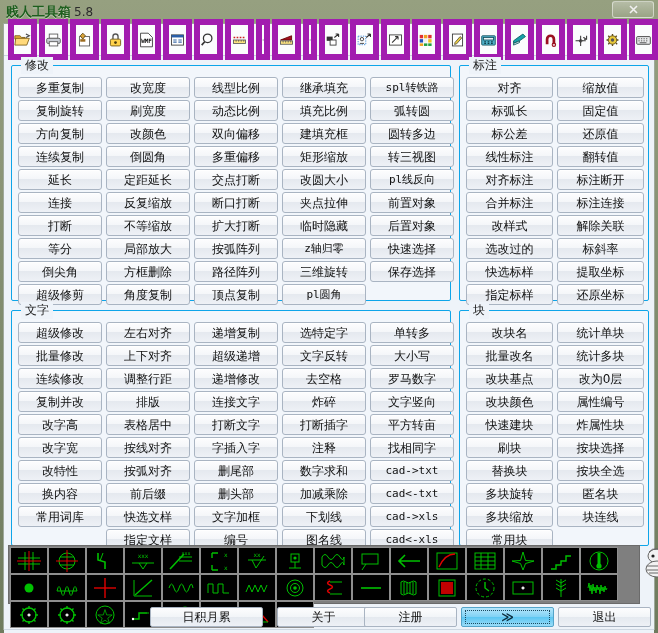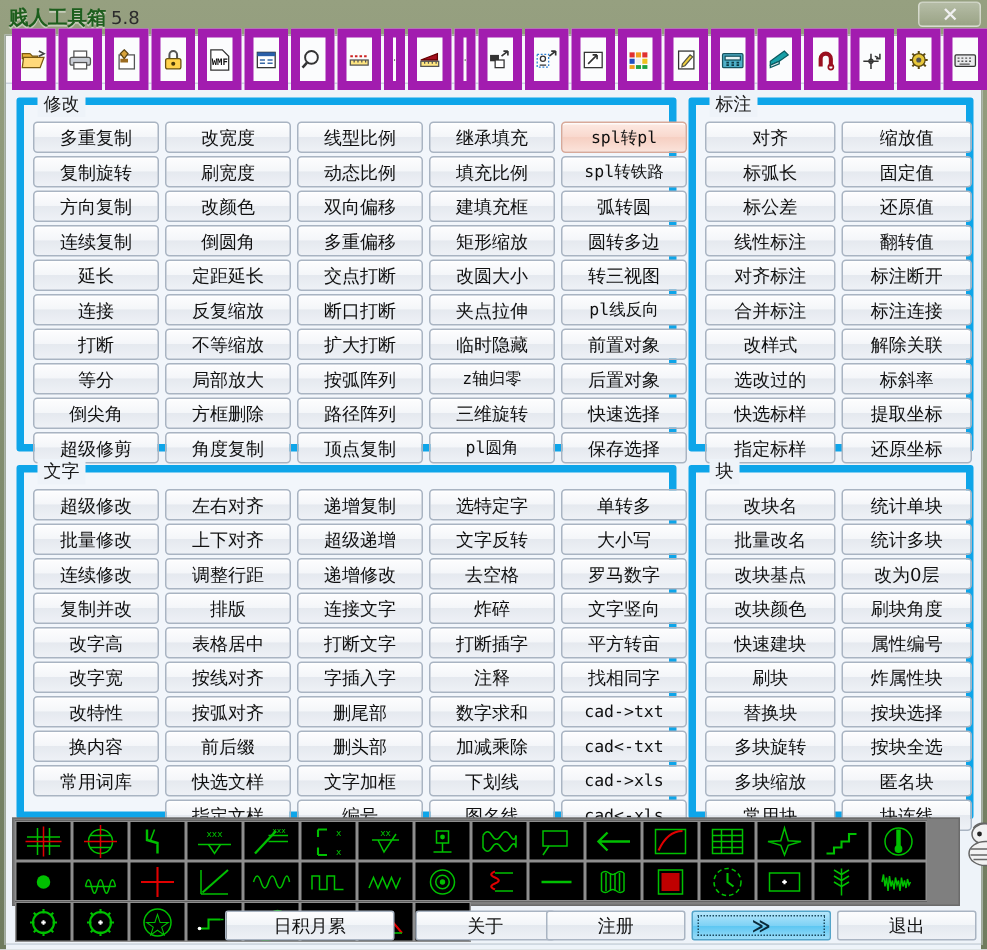"修改" .grp { border: 5px solid #0ea5e9 -> 1px solid #0ea5e9 }
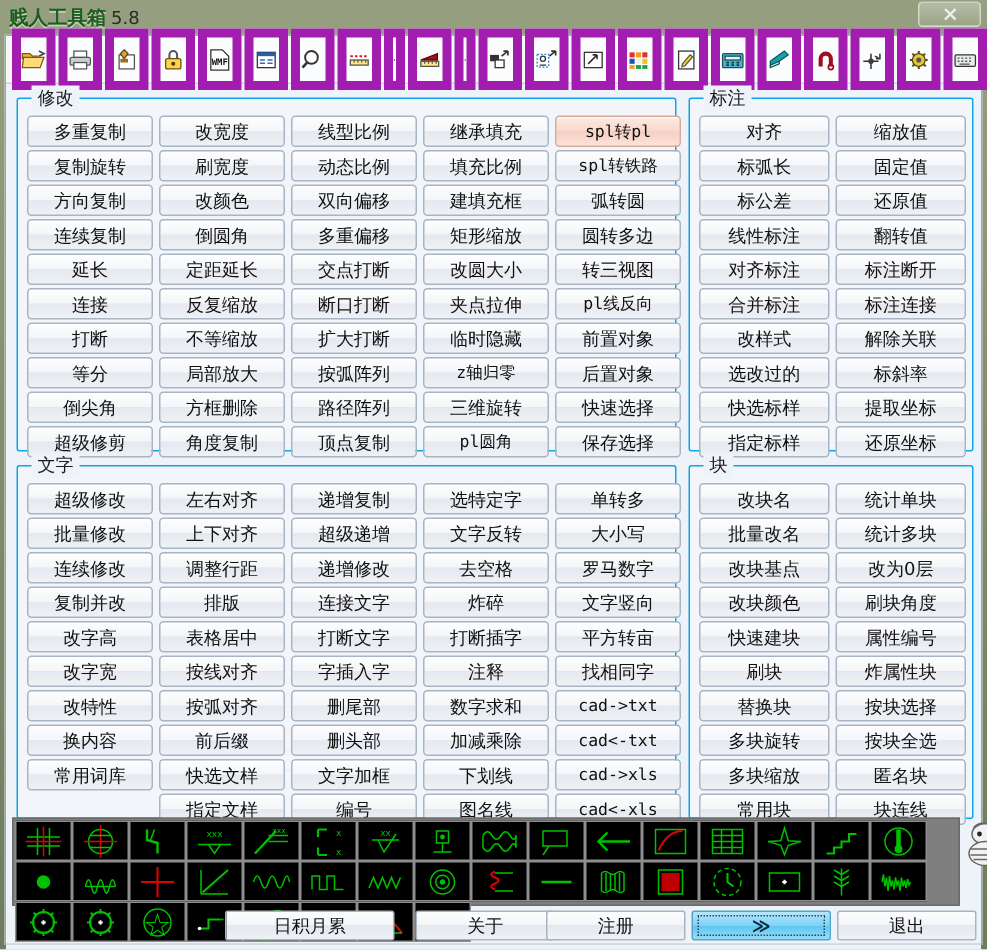"spl转pl" div.cbtn { html: <div>spl转pl</div> -> none }
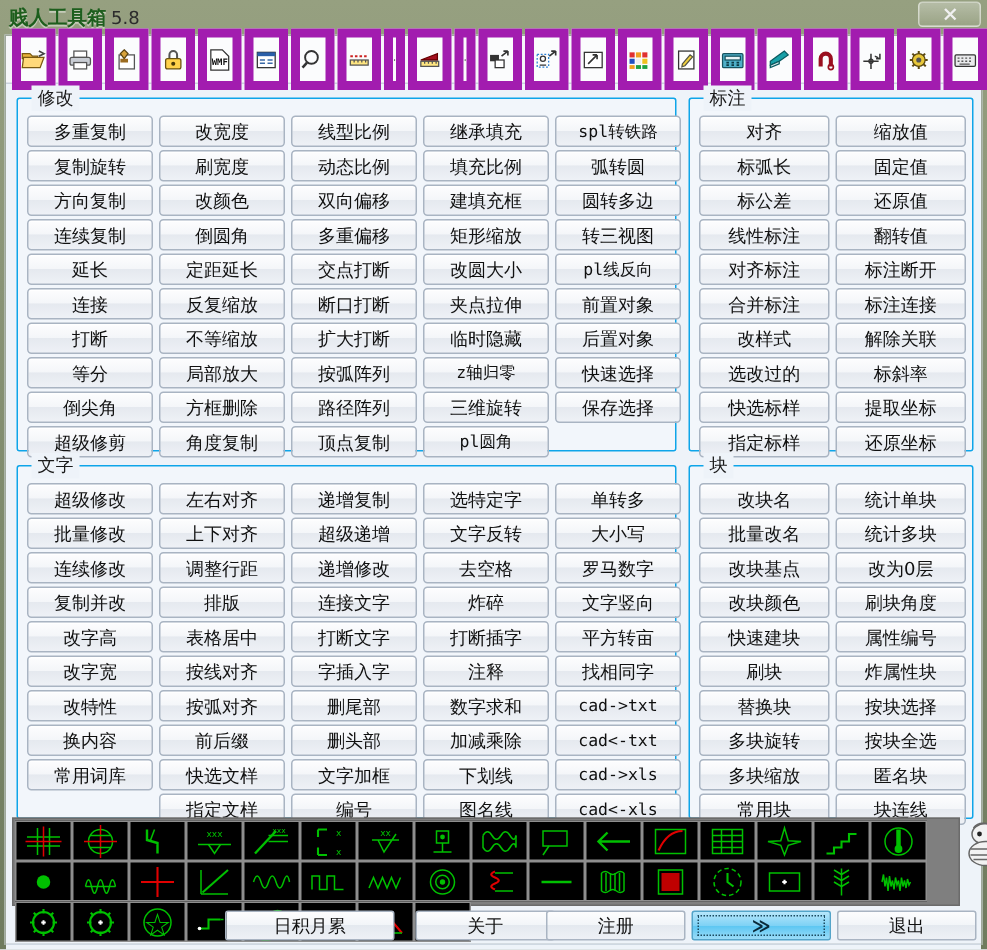"刷块角度" div.cbtn { html: <div>刷块角度</div> -> none }
